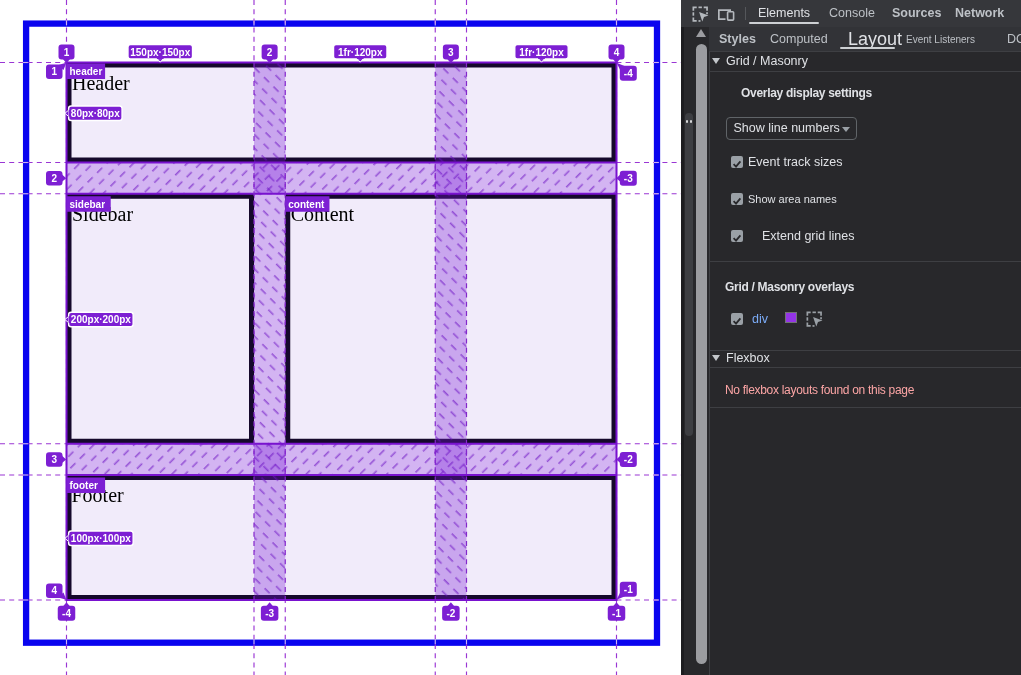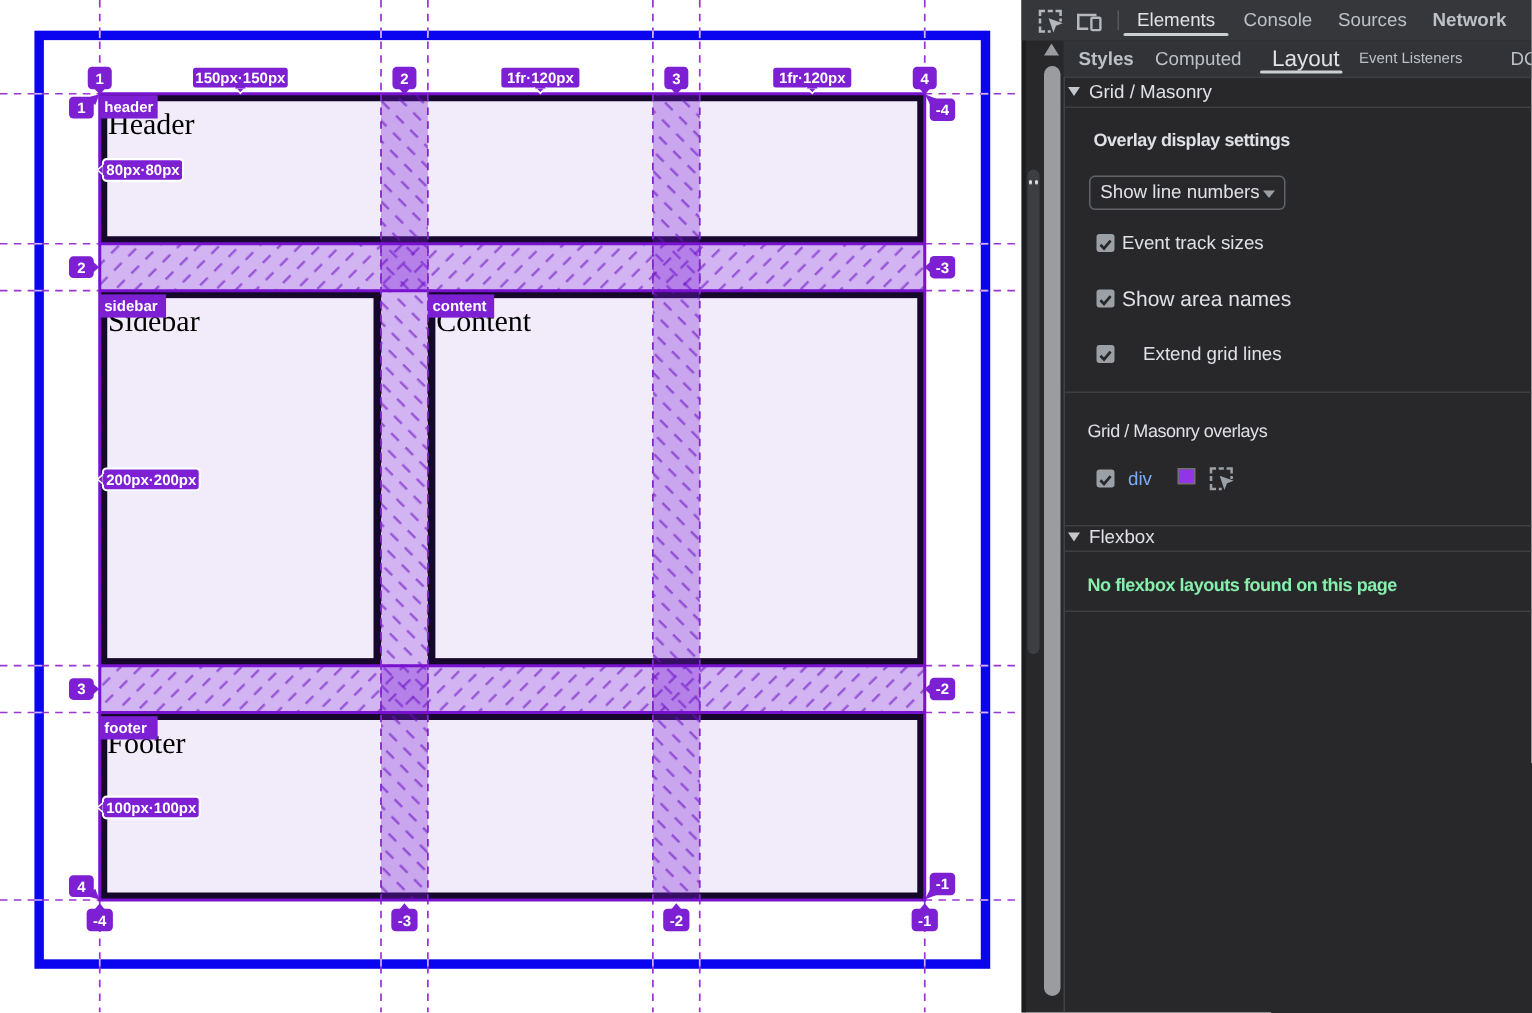"Sources" div { font-weight: 400 -> 700 }
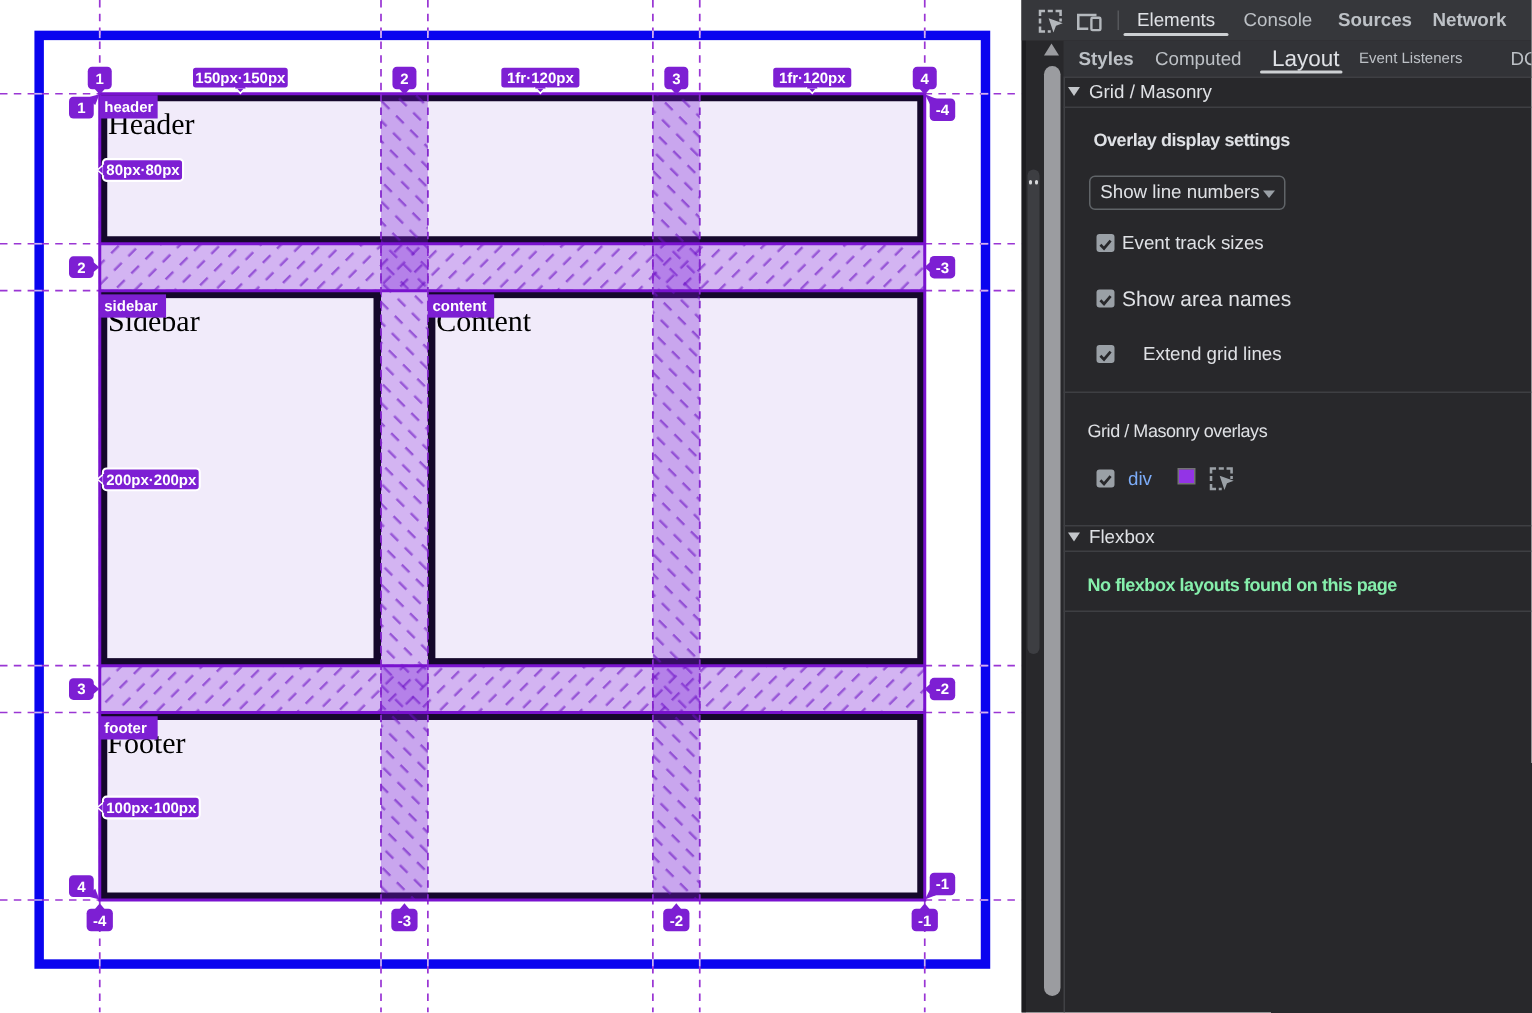"Layout" div { font-size: 15px -> 18px }
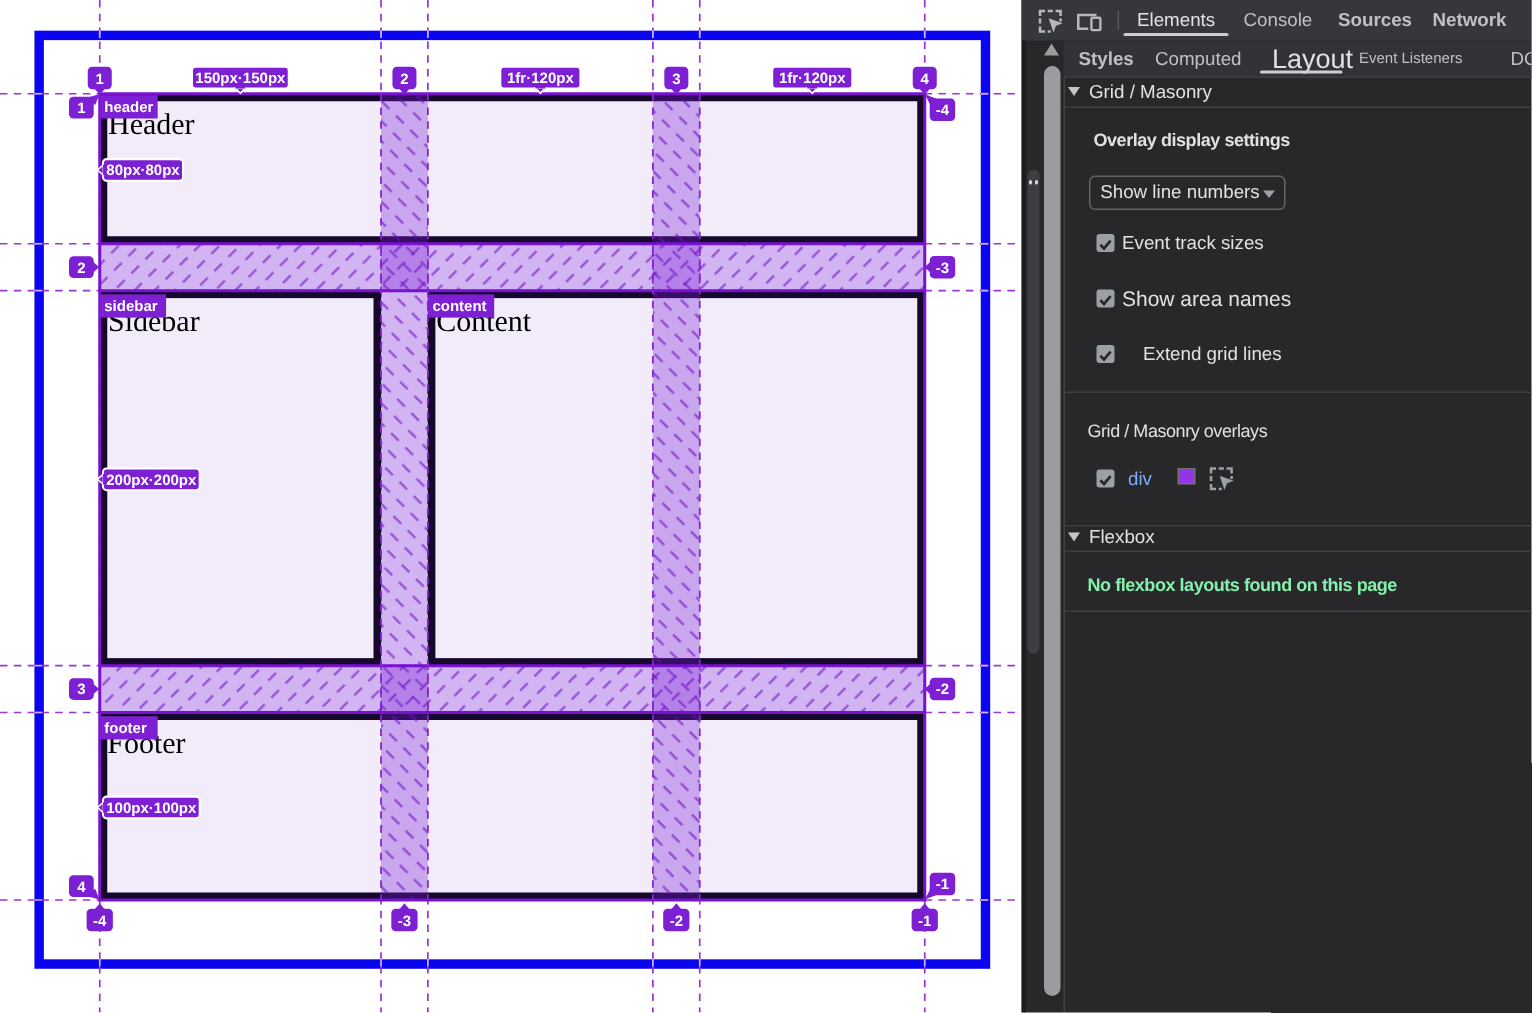"Overlay display settings" div { left: 48px -> 60px }
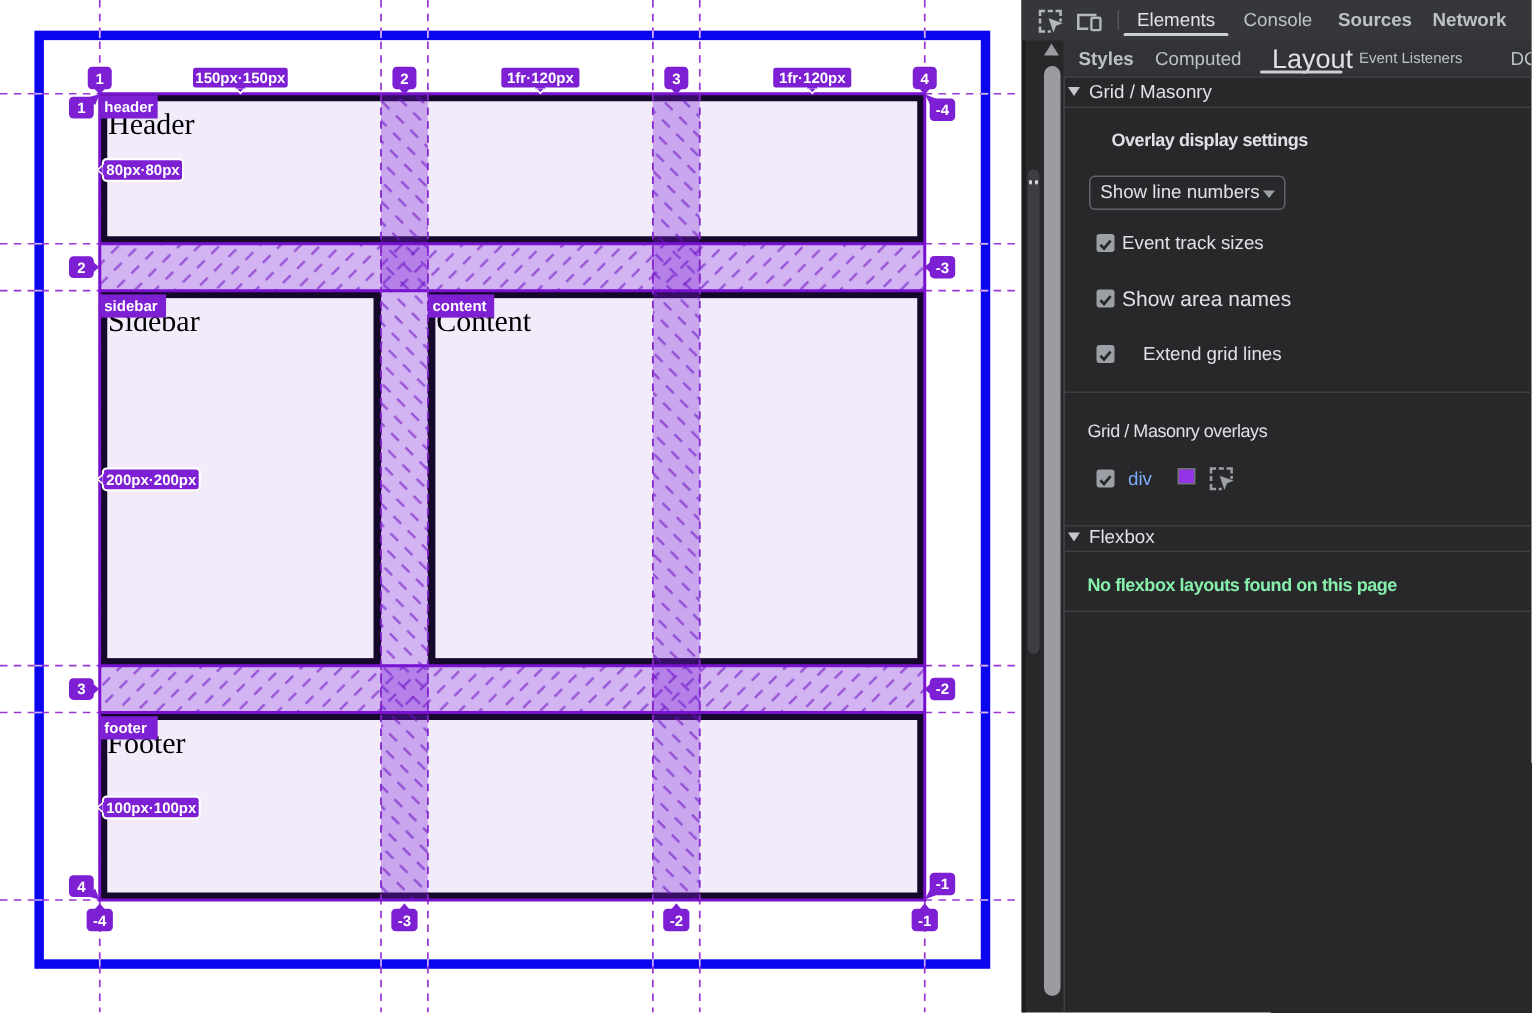"Show area names" div { font-size: 14px -> 11px }
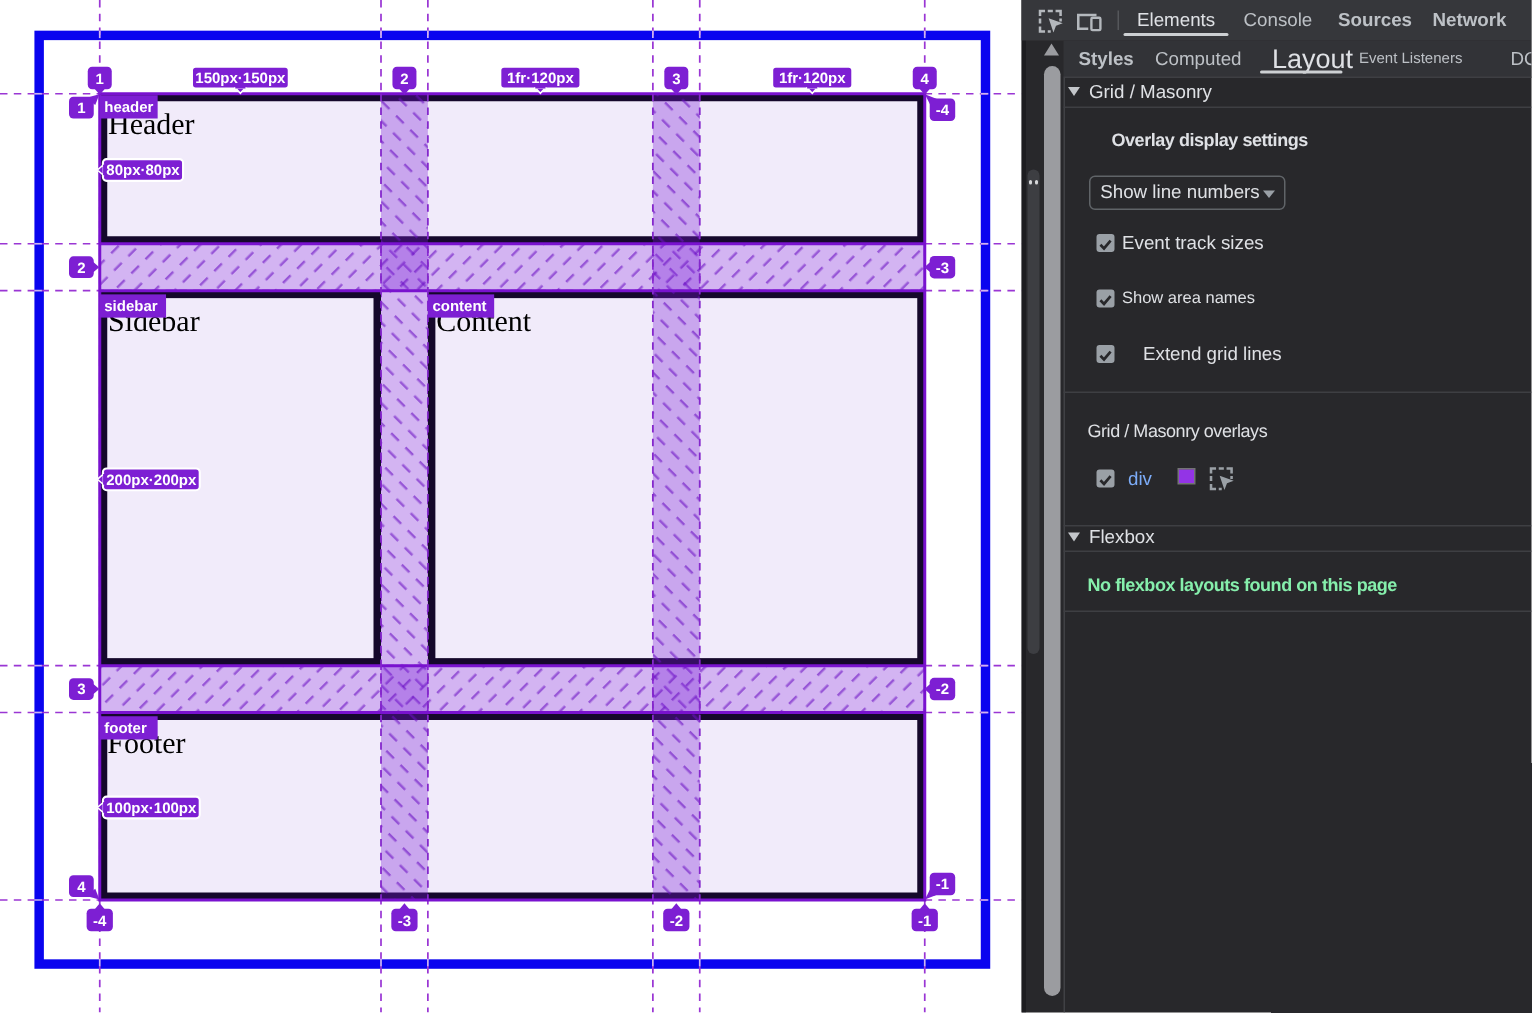"Grid / Masonry overlays" div { font-weight: normal -> bold }
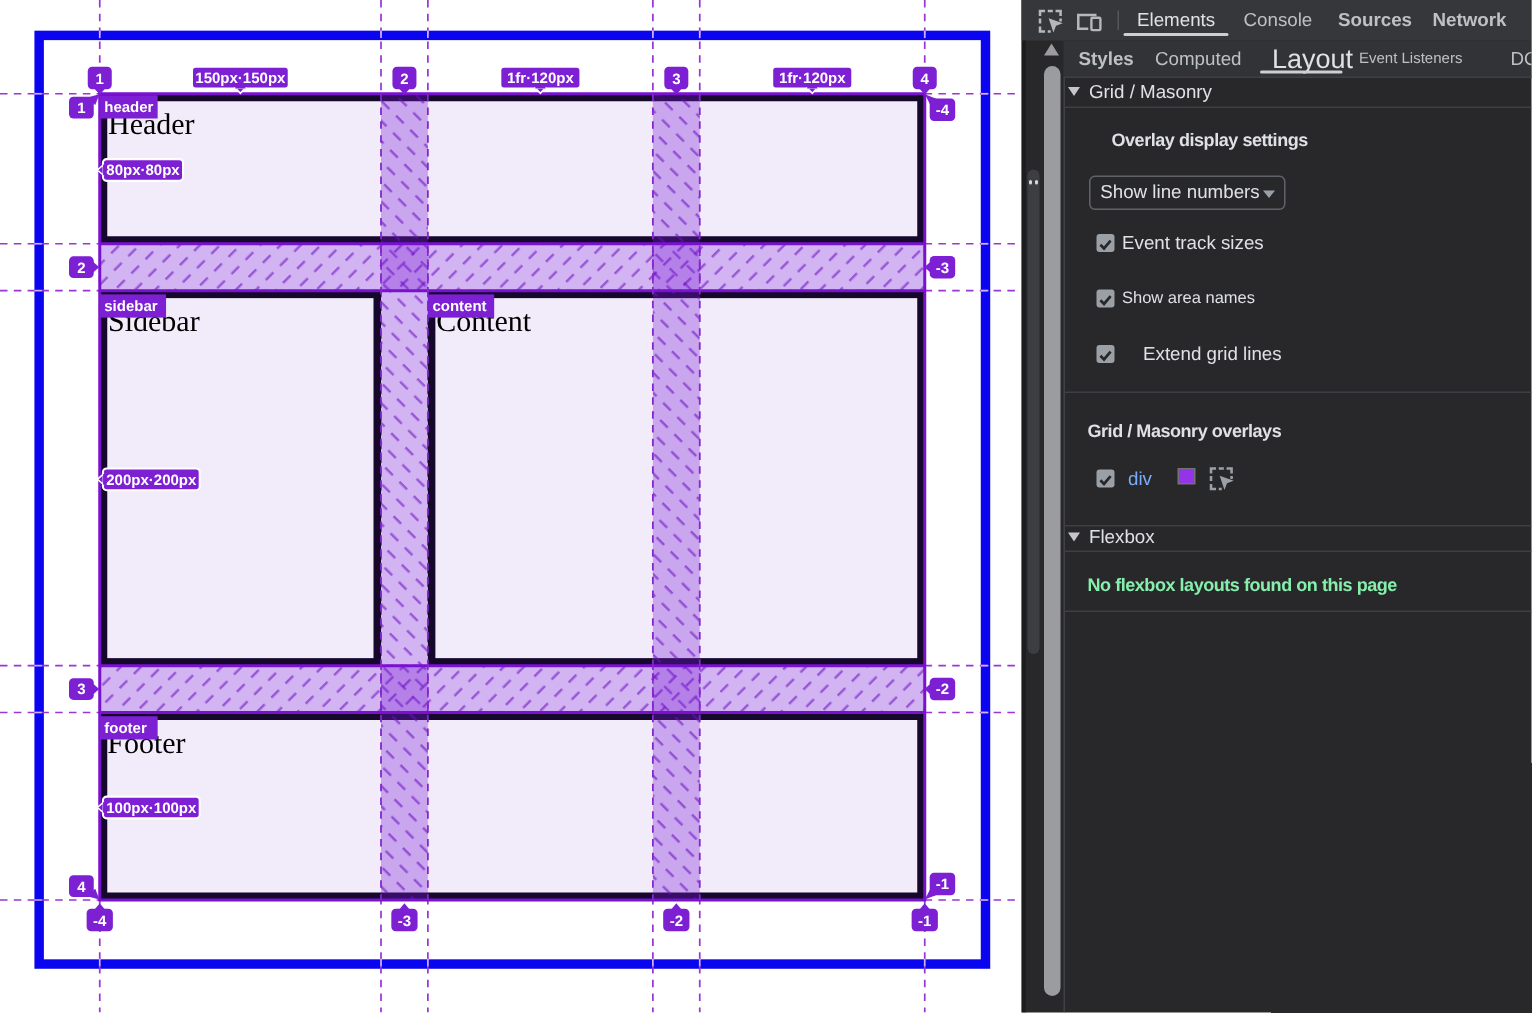"No flexbox layouts found on" div { color: #86efac -> #fca5a5; font-weight: bold -> normal }
